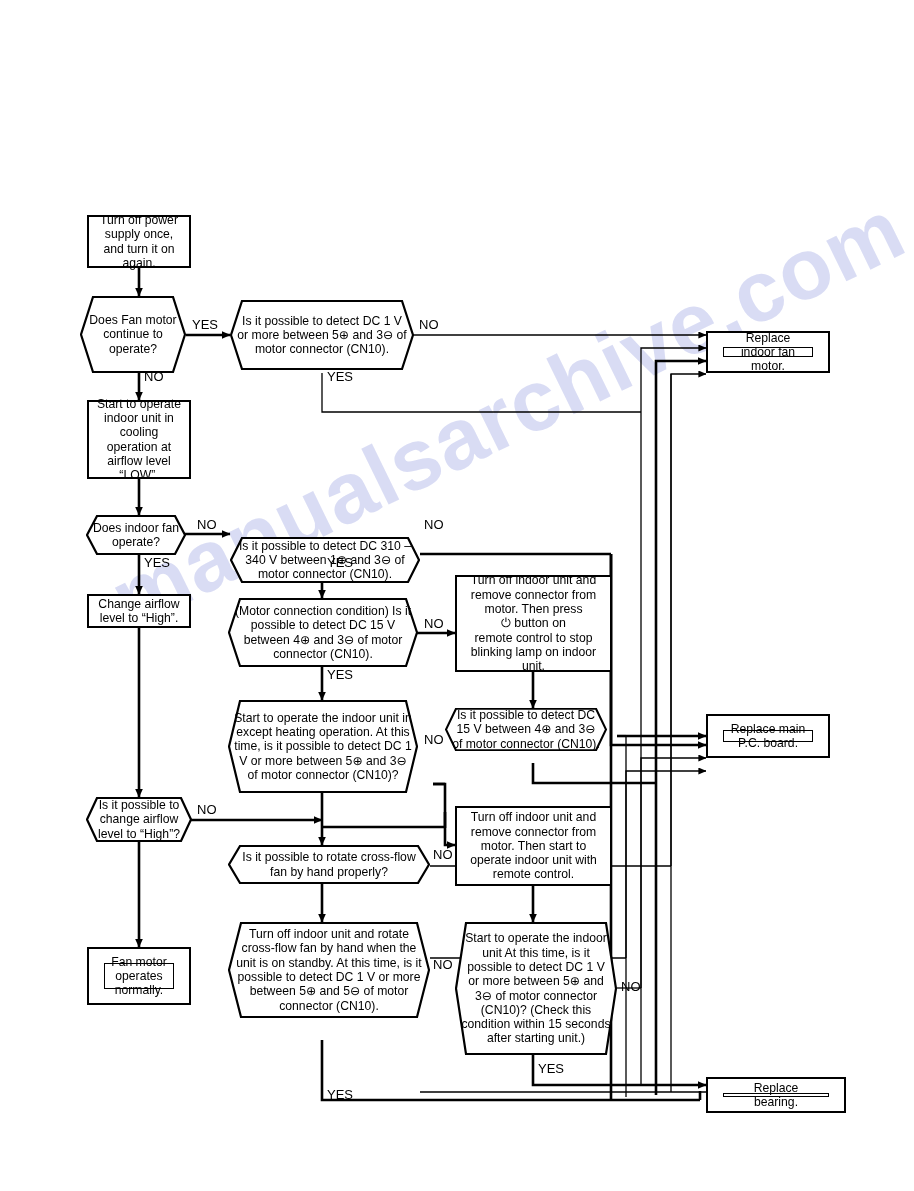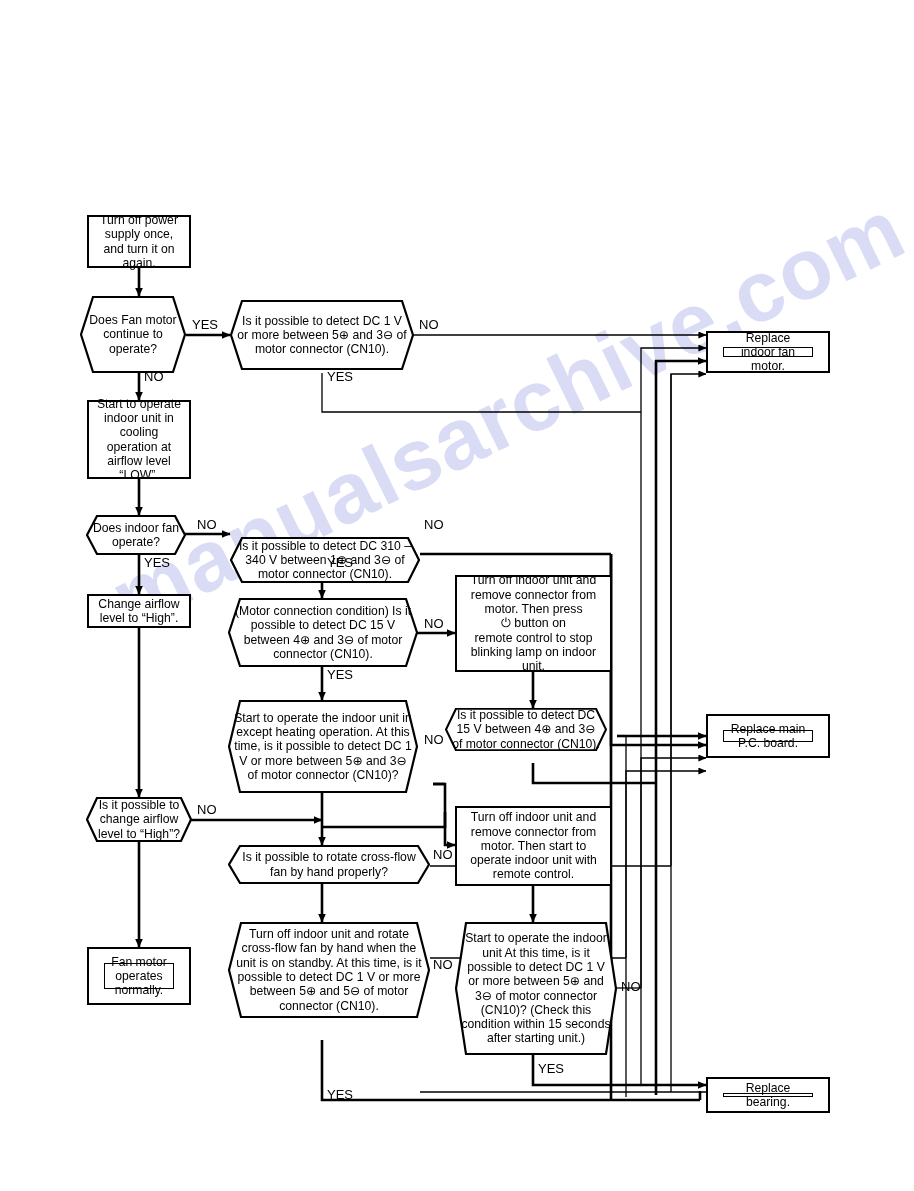"Replace bearing." div.node { width: 124px -> 140px }
